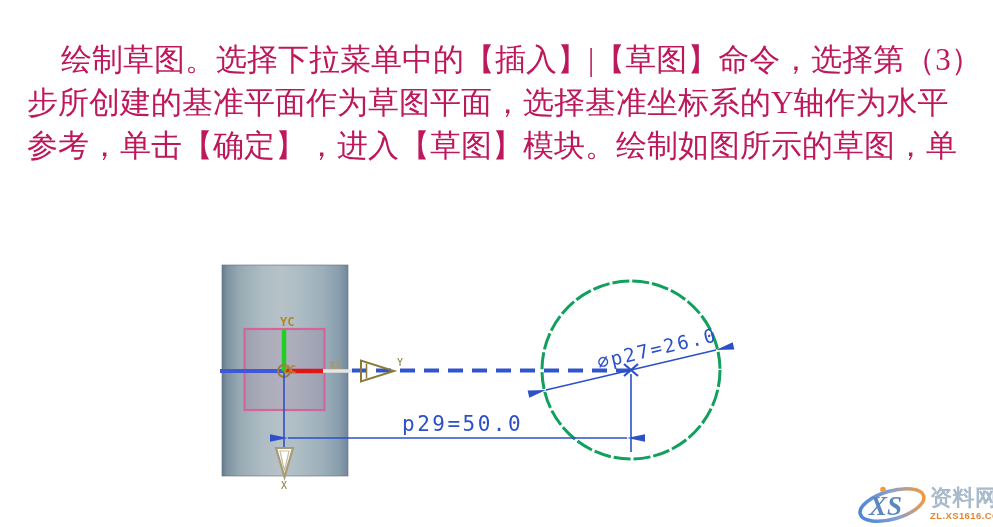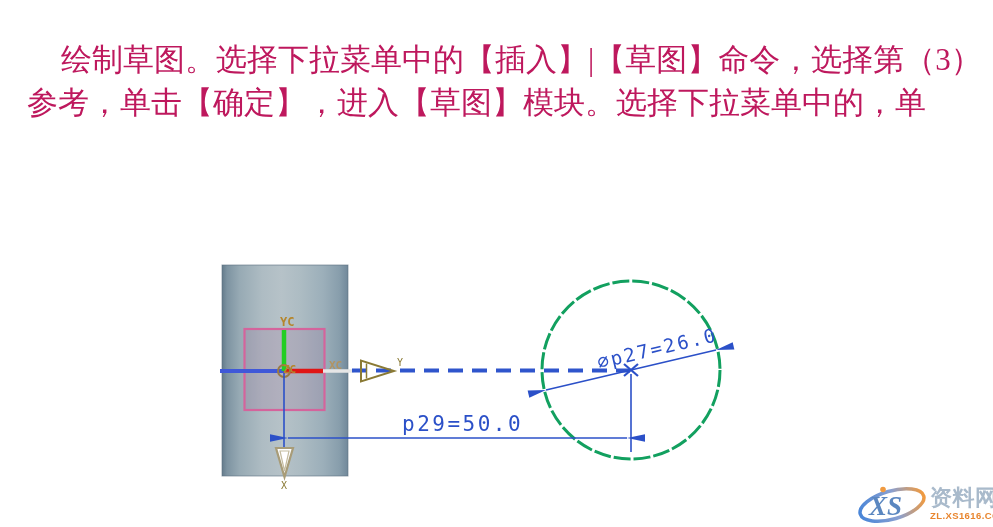"步所创建的基准平面作为草图平面，选择基准坐标系的Y轴作为水平" div.line { html: none -> <div>步所创建的基准平面作为草图平面，选择基准坐标系的Y轴作为水平</div> }
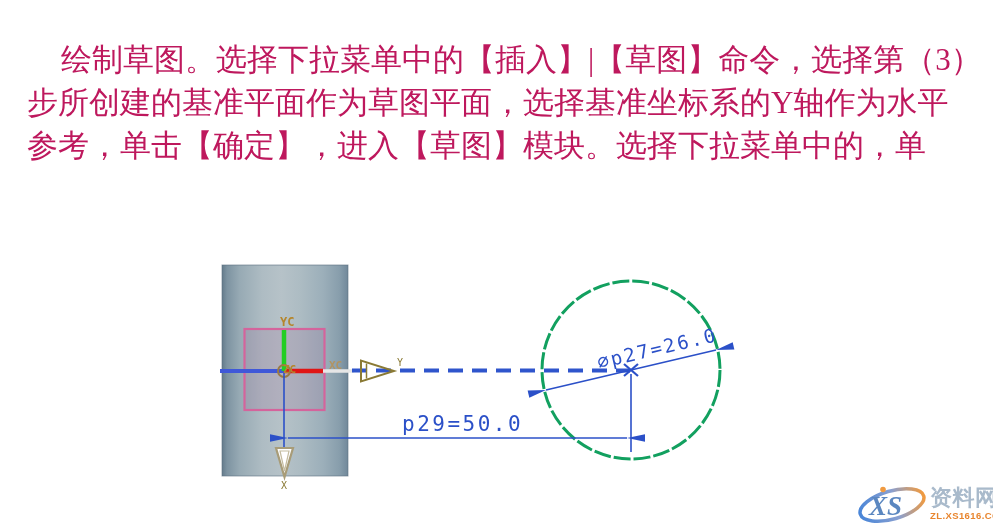"参考，单击【确定】，进入【草图】模块。选择下拉菜单中的，单" div.line { text: 选择下拉菜单中的 -> 绘制如图所示的草图 }
